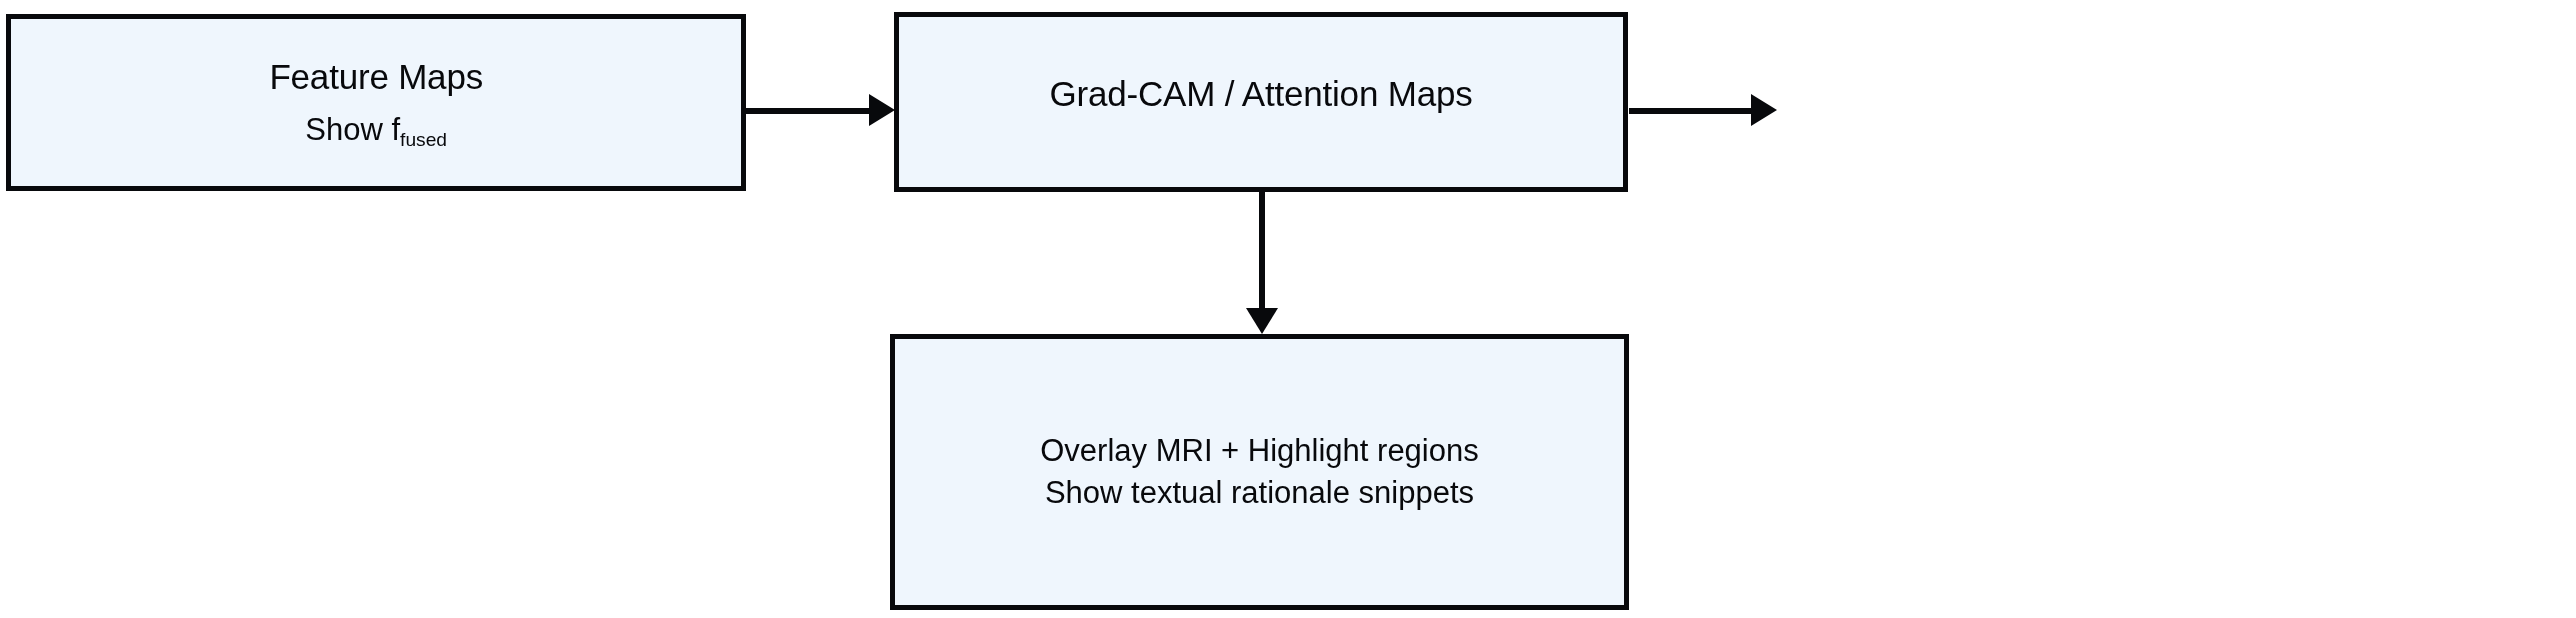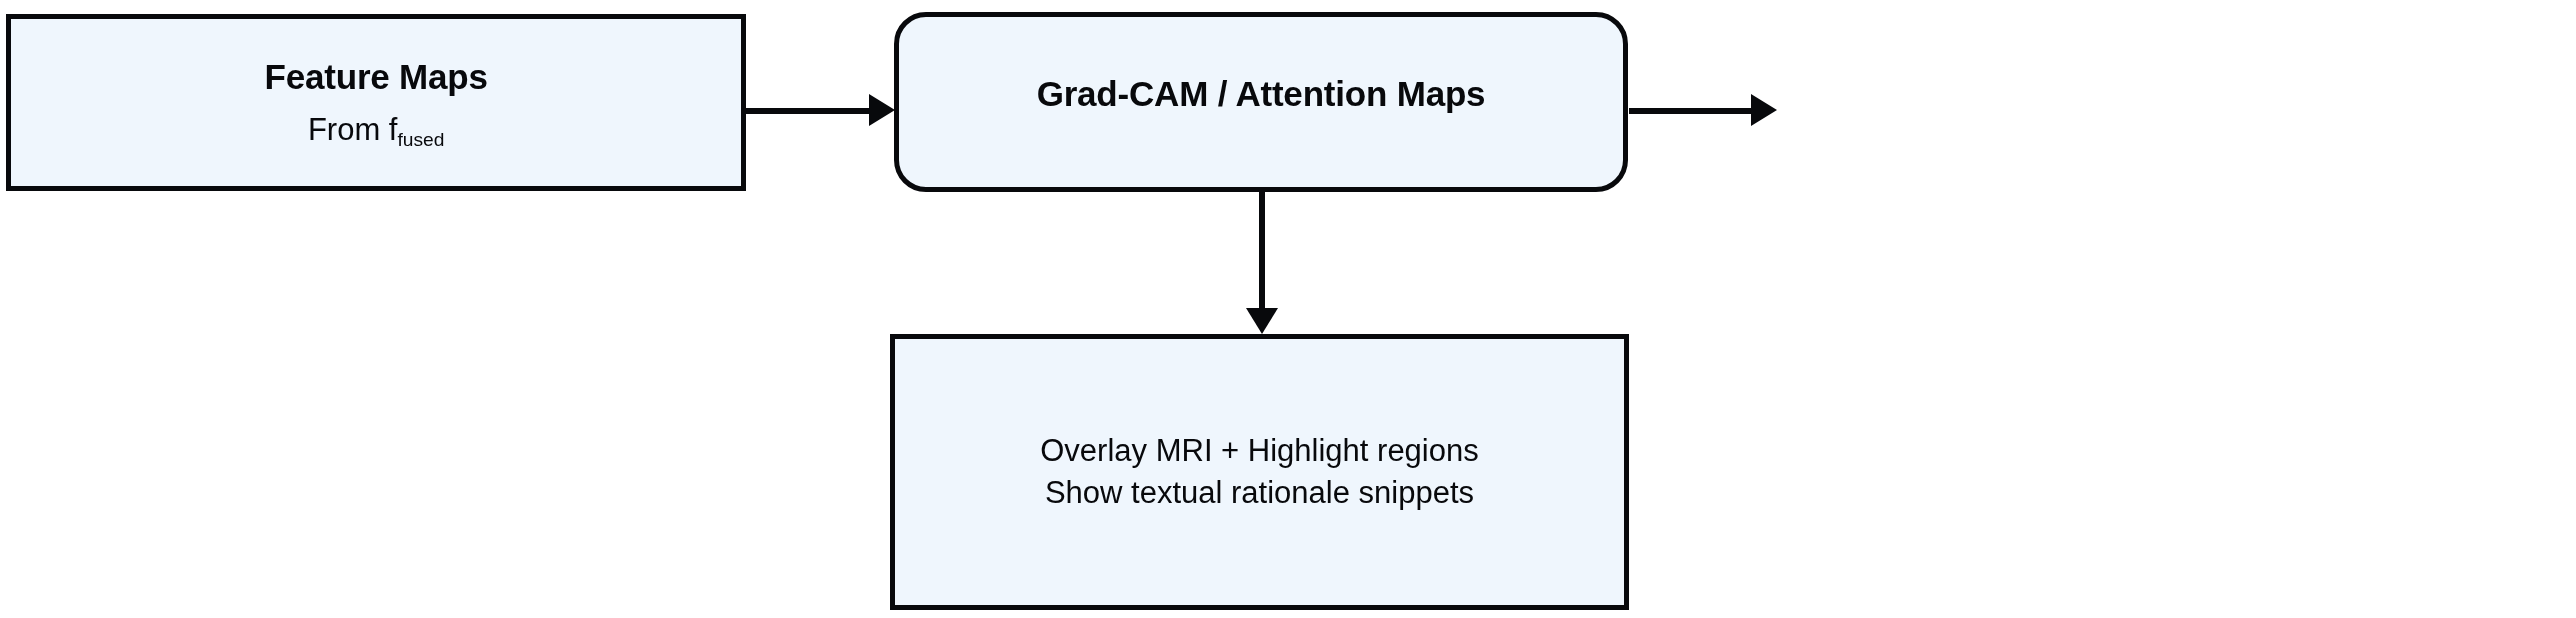"Feature Maps" .node-title { font-weight: bold -> normal }
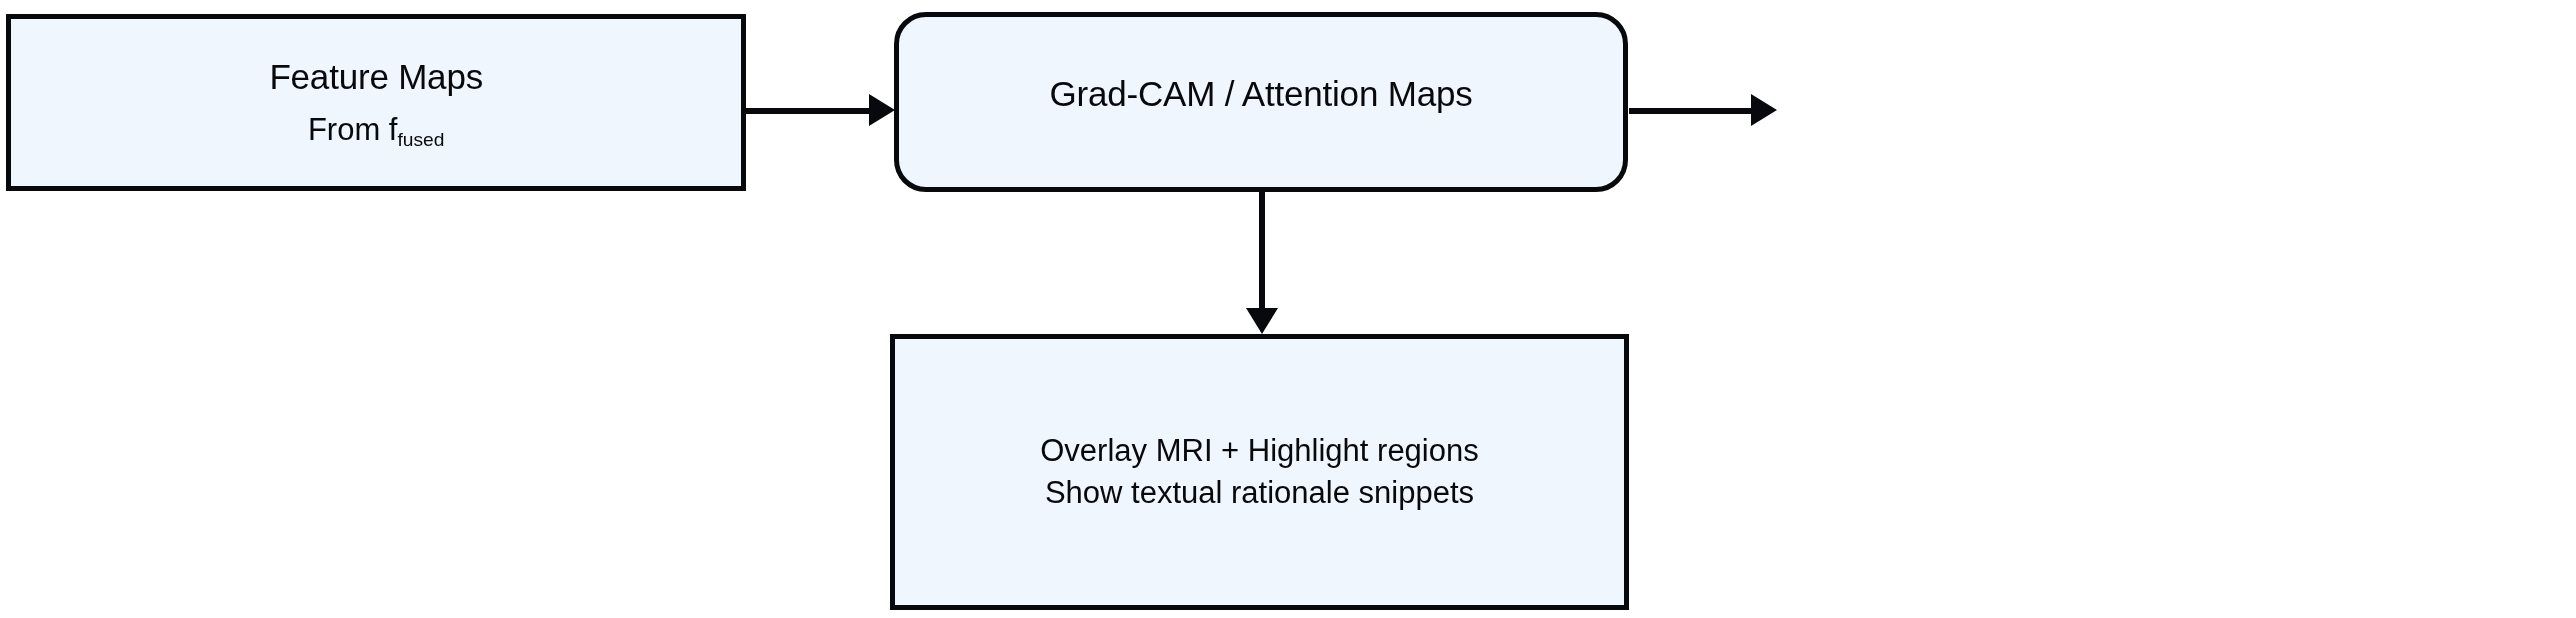"Grad-CAM / Attention Maps" #node-gradcam { border-radius: 32px -> none }
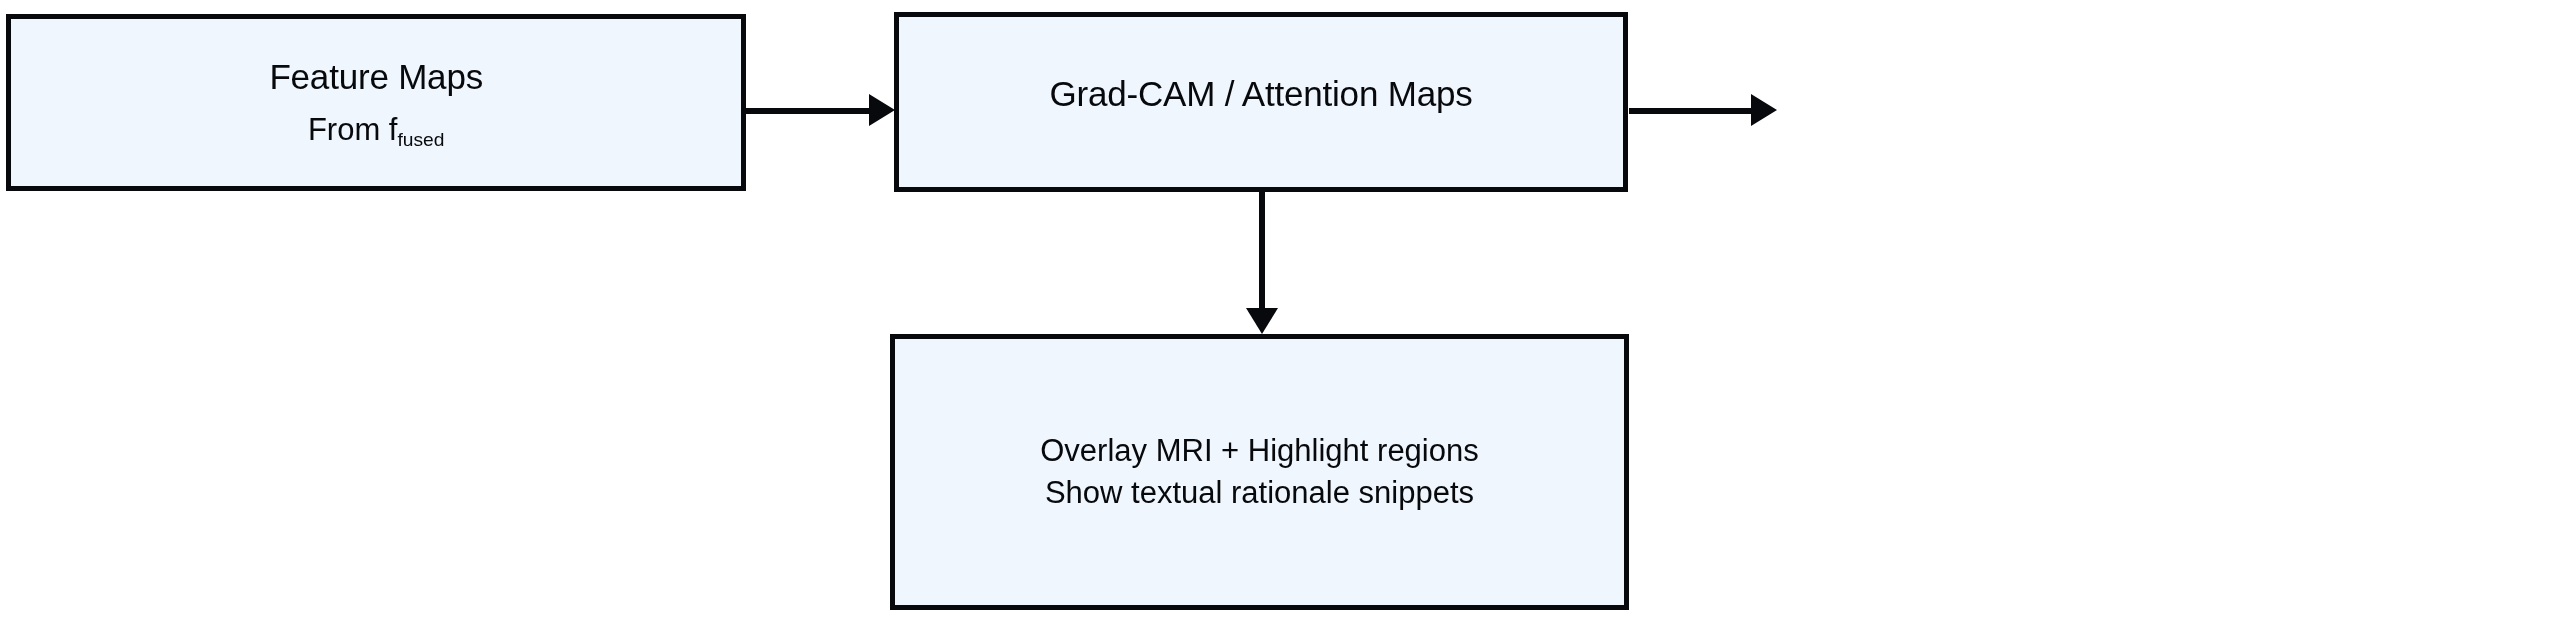"From f" span { text: From -> Show }
